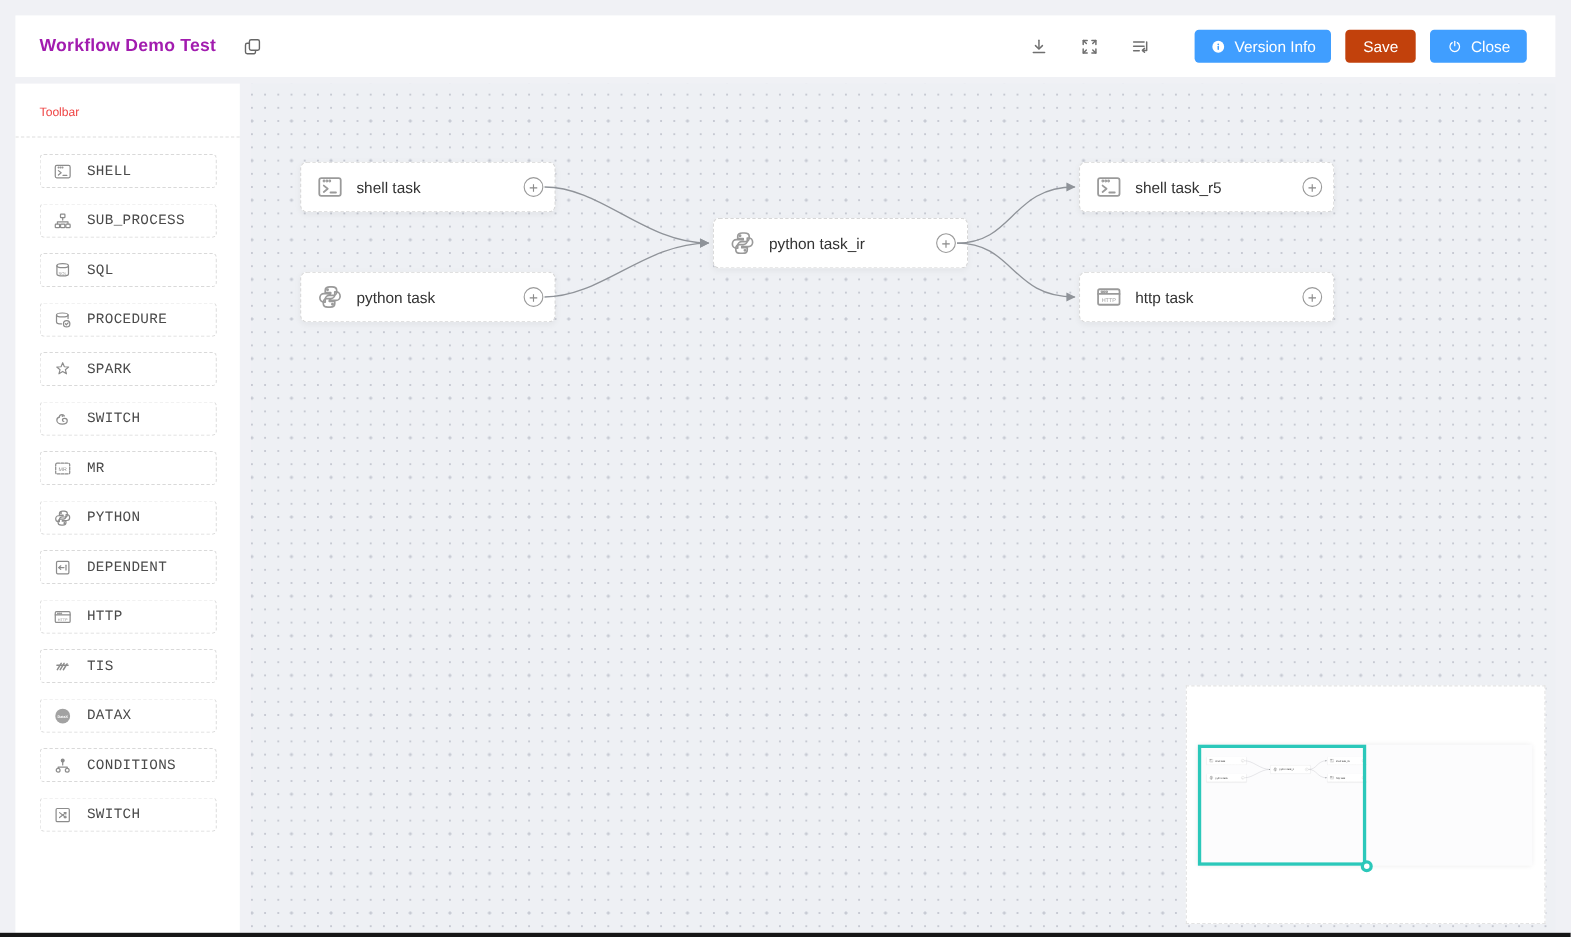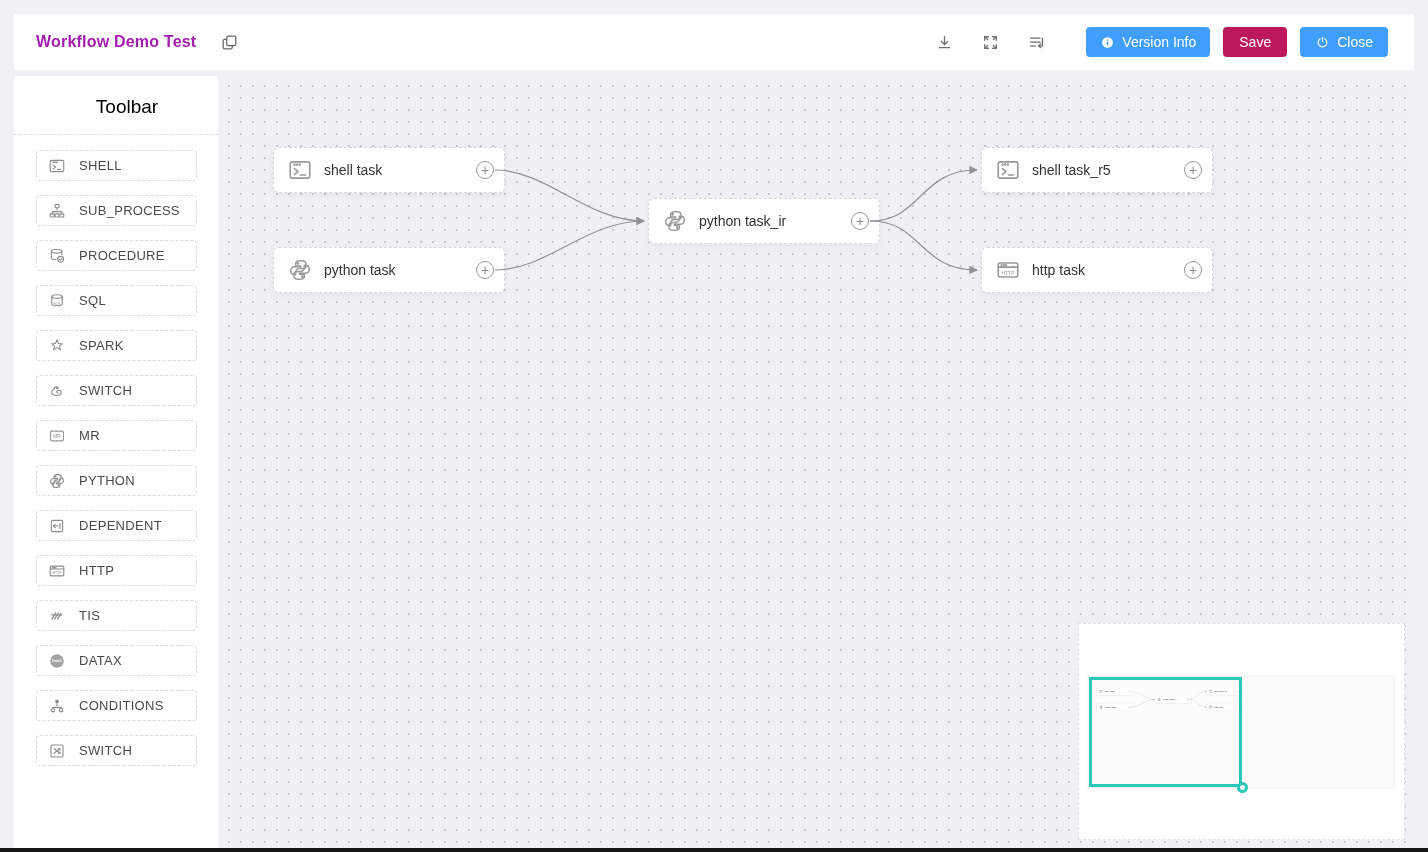"Save" button.hdr-btn { background: #be185d -> #c2410c }
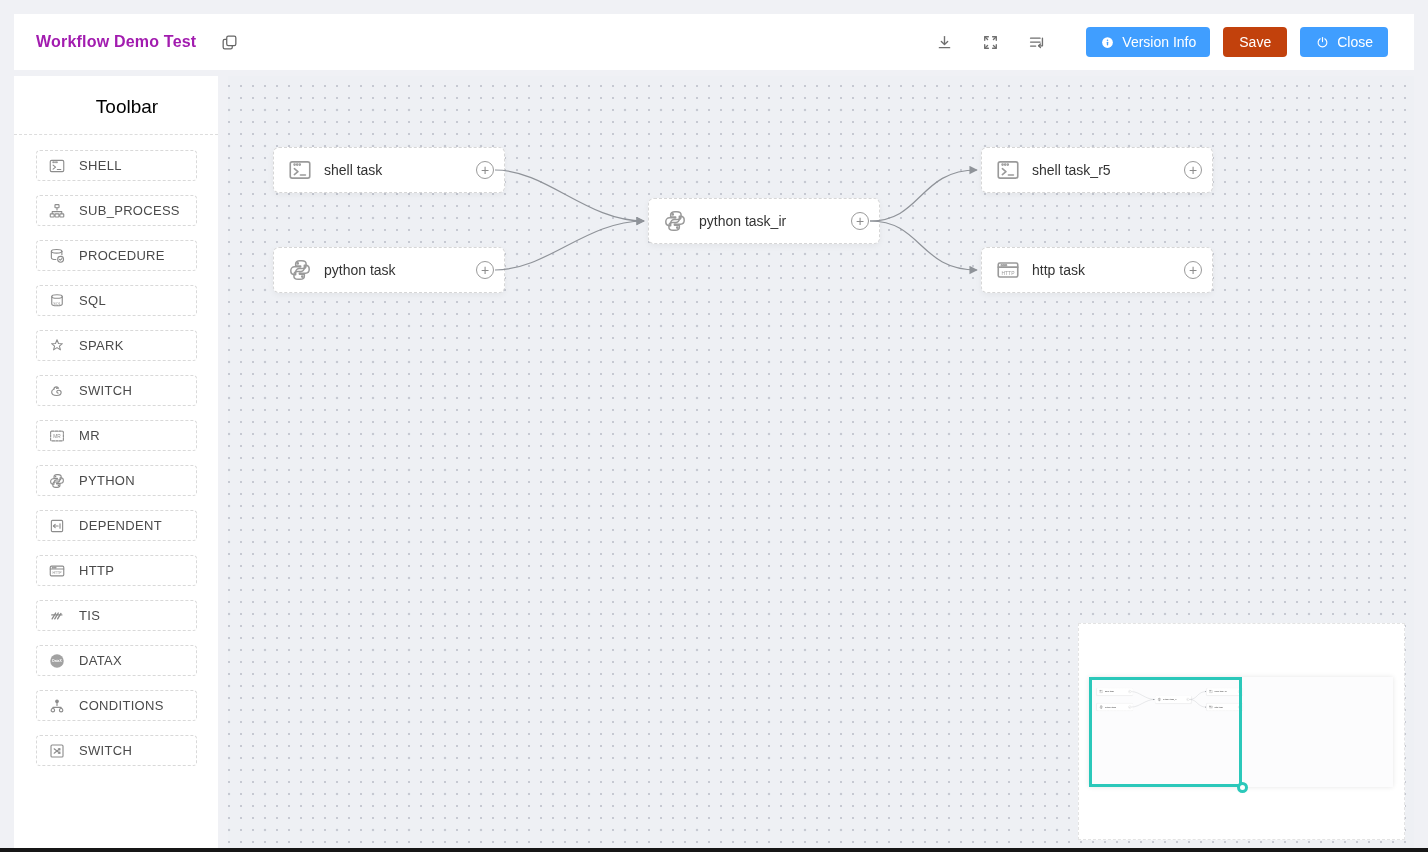"Toolbar" .toolbar-title { color: #000000 -> #ef4444; font-size: 19px -> 11px; text-align: center -> none }
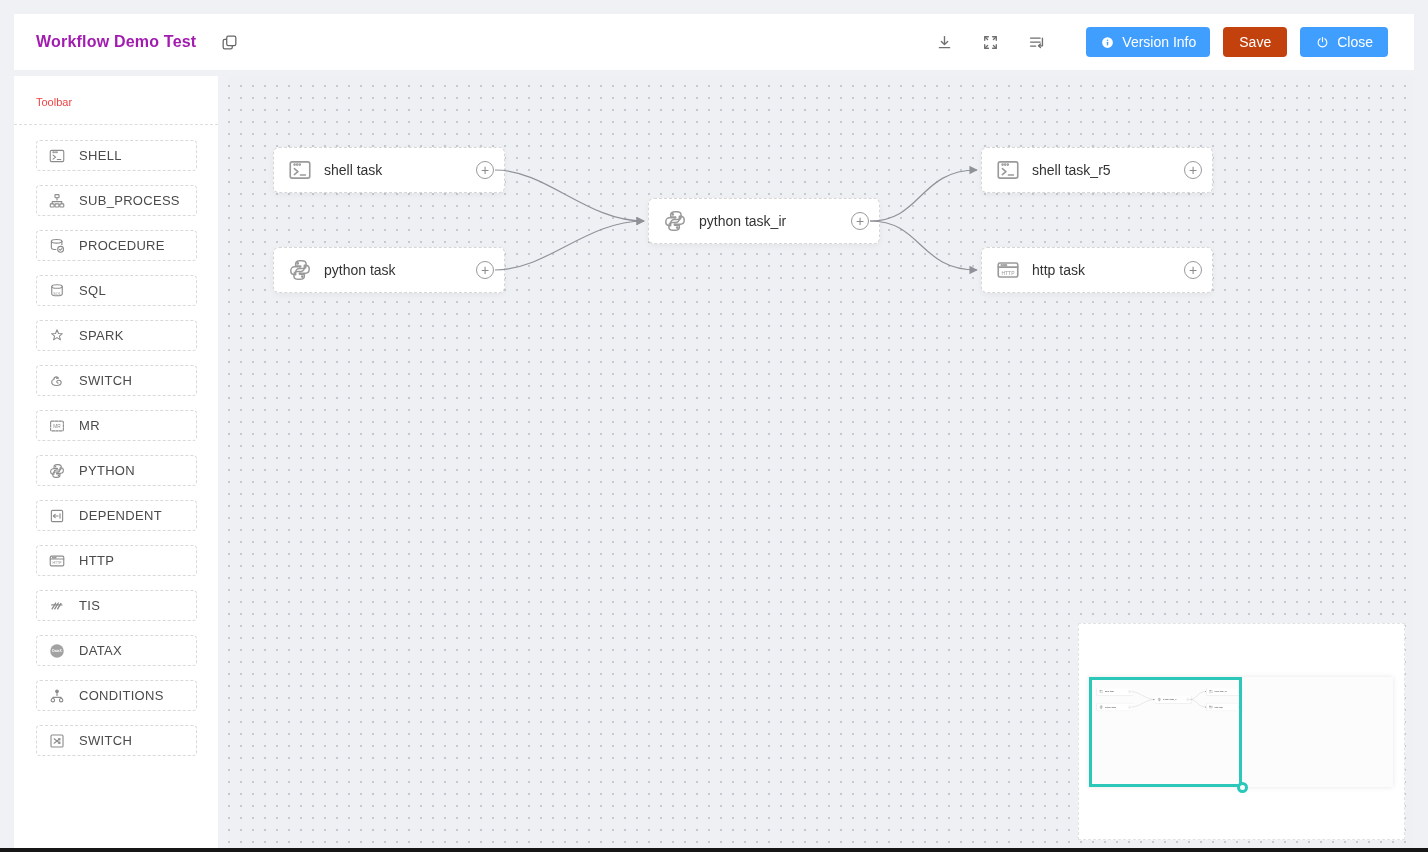"SHELL" .tool-item-label { font-family: none -> Liberation Mono, monospace }
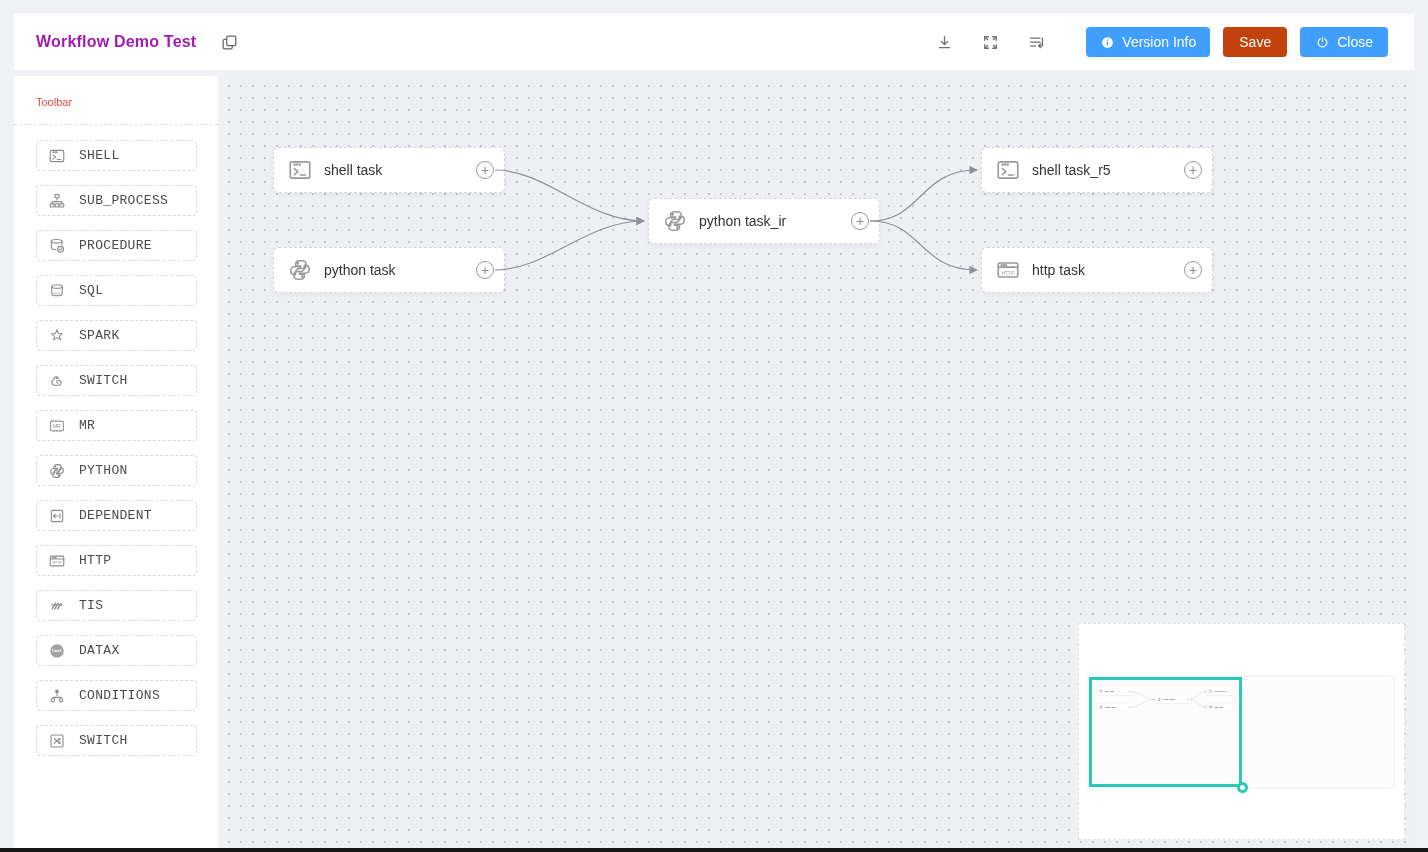"PROCEDURE" div.tool-item { order: before "SQL" -> after "SQL" }
